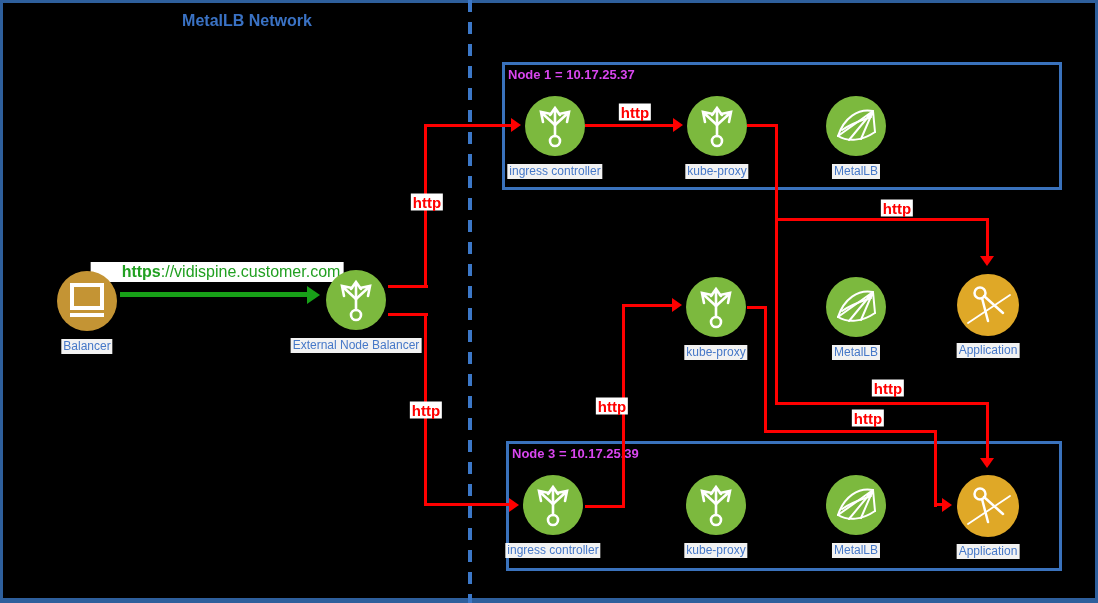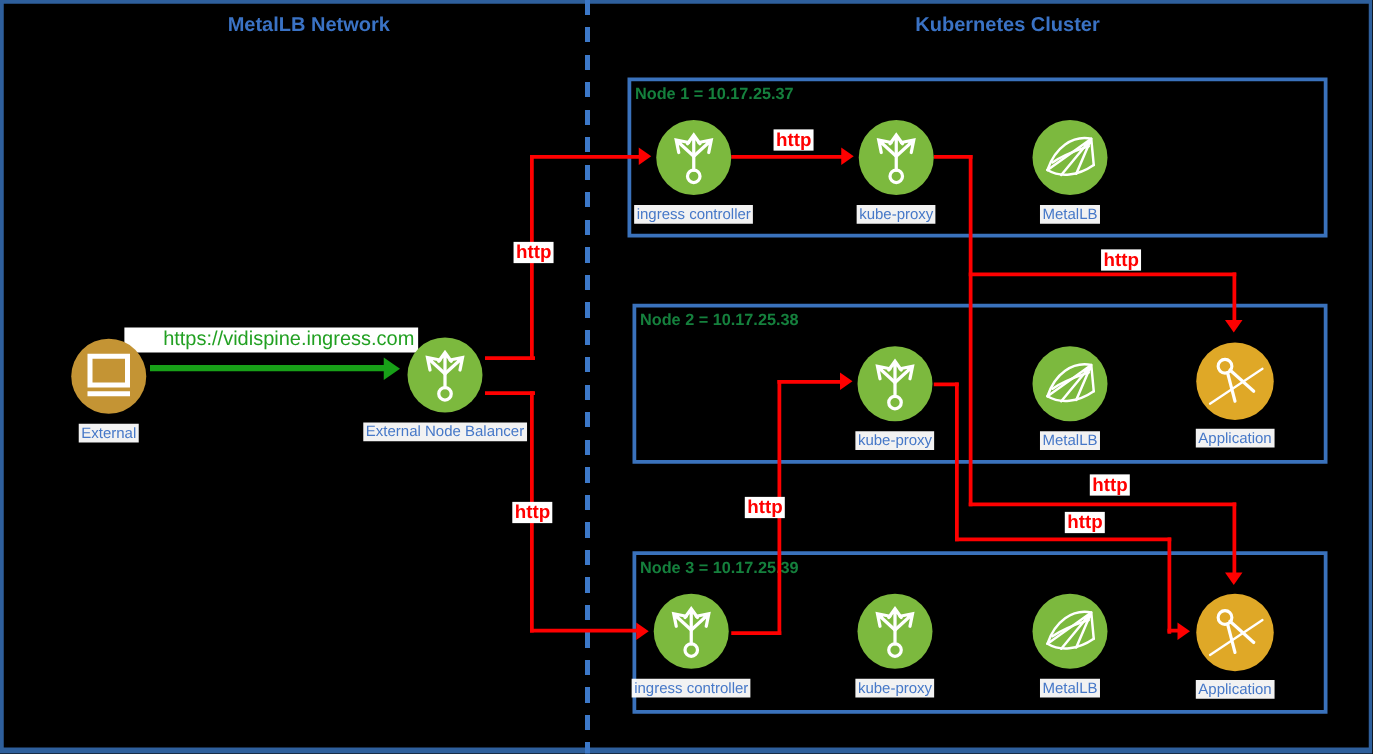"Kubernetes Cluster" div.section-title { html: <div>Kubernetes Cluster</div> -> none }
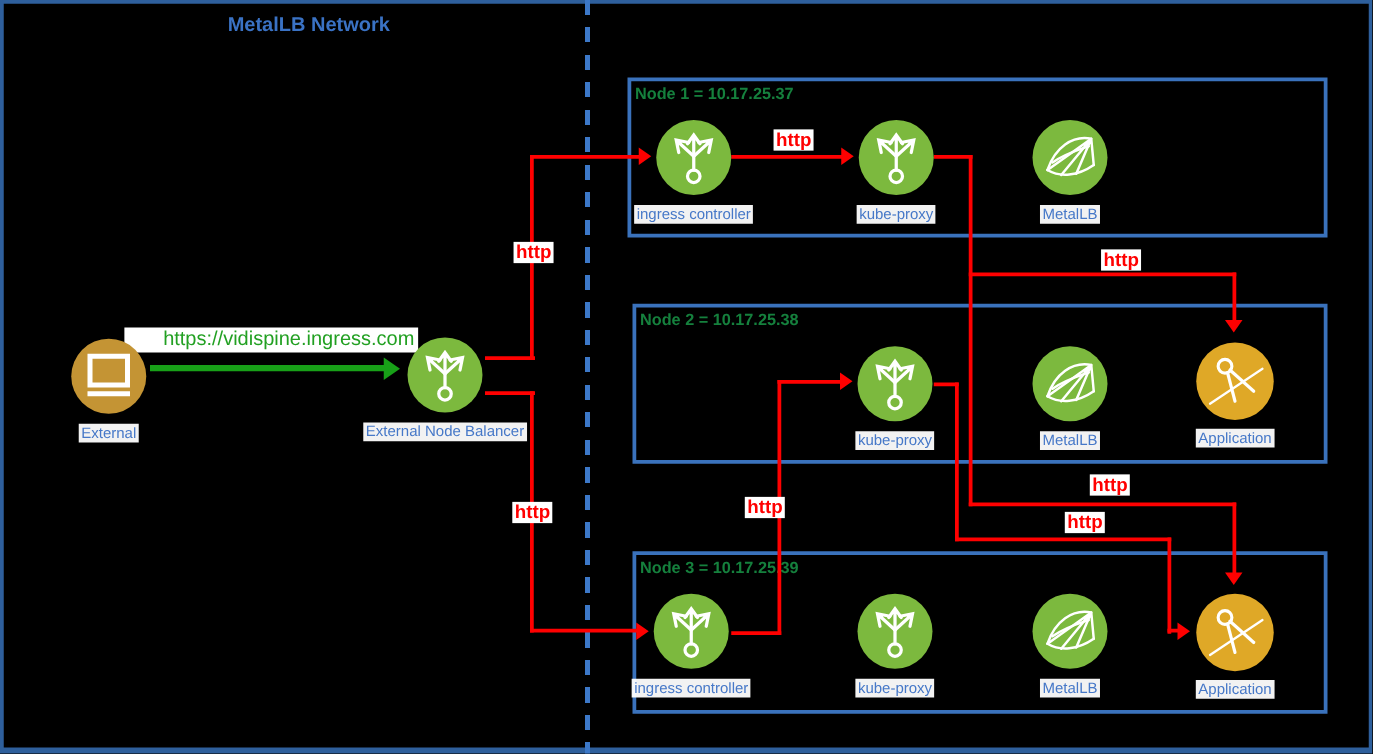"Node 1 = 10.17.25.37" .node-title { color: #15803d -> #d946ef }
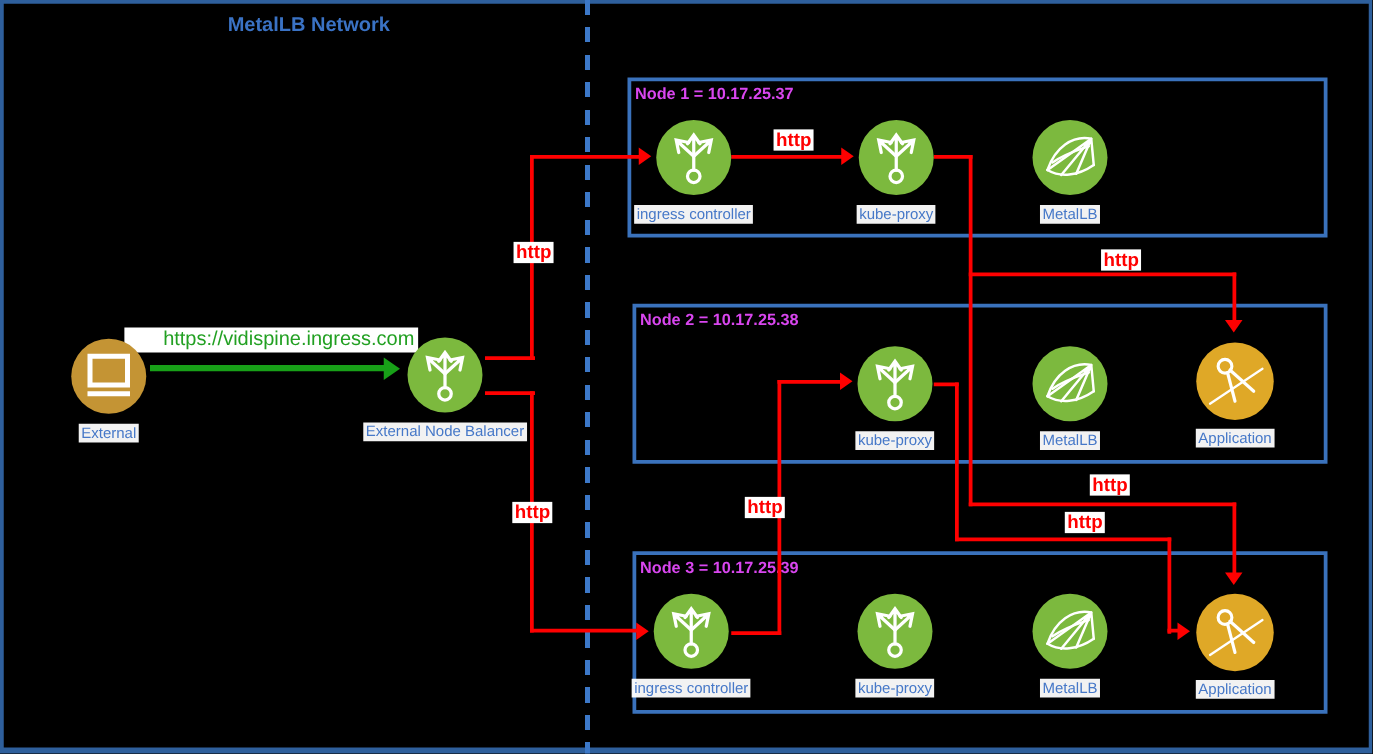"Node 2 = 10.17.25.38" div.node-box { html: <div> <span>Node 2 = 10.17.25.38</span> </div> -> none }
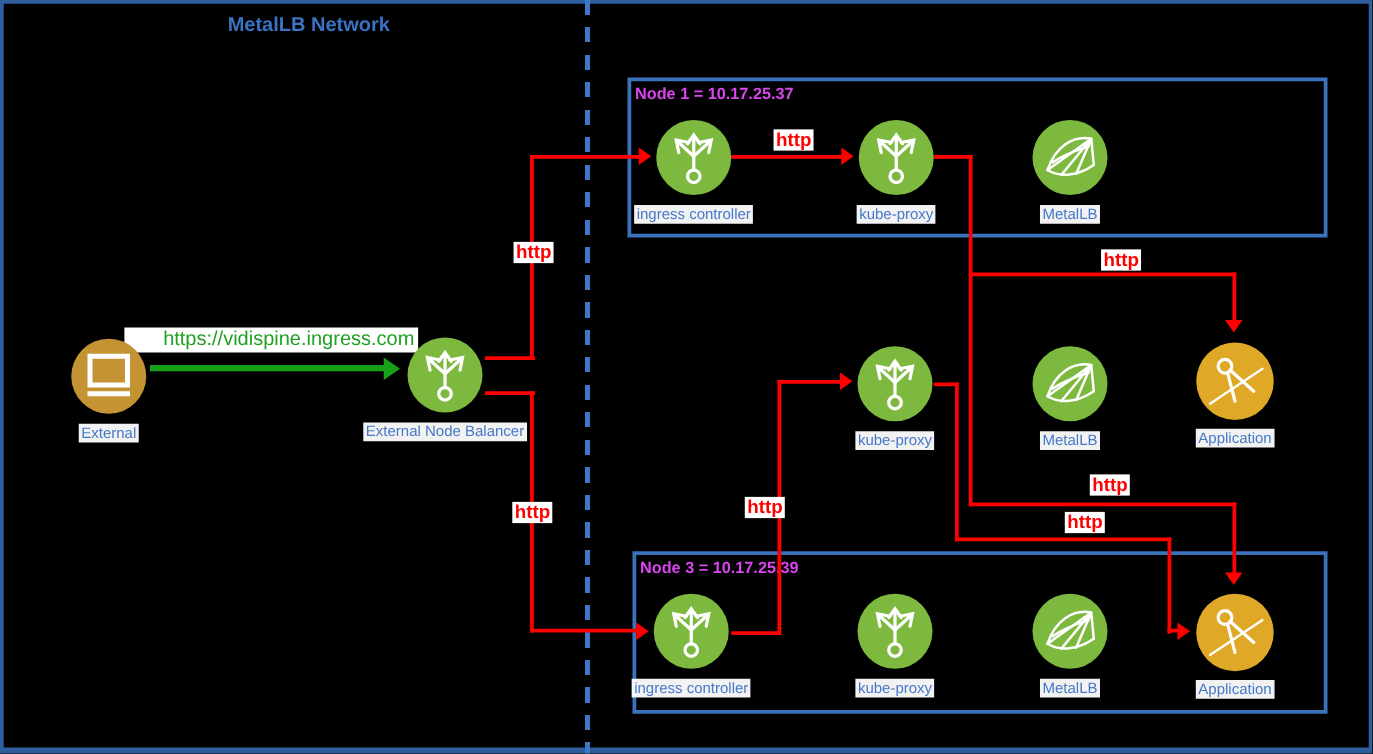"https" .url-label b { font-weight: normal -> bold }
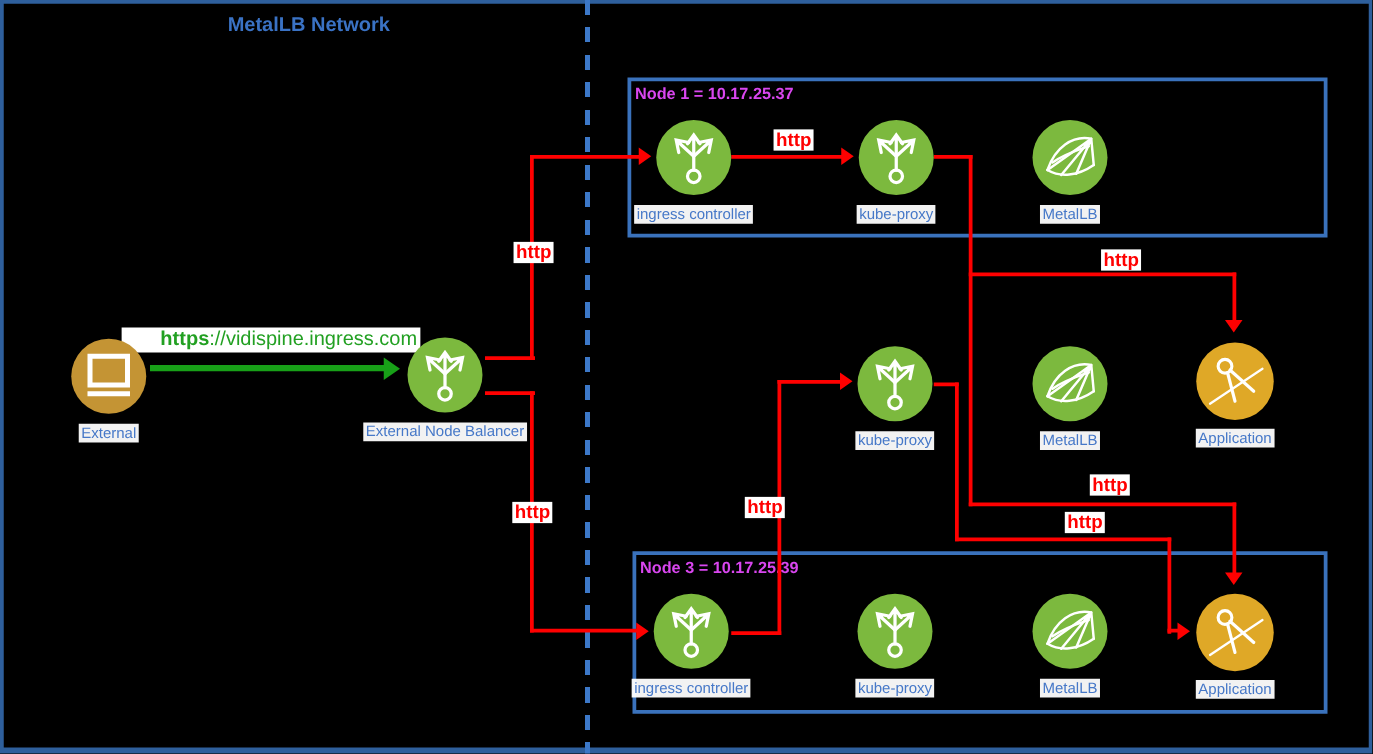"://vidispine.ingress.com" span { text: ://vidispine.ingress.com -> ://vidispine.customer.com }
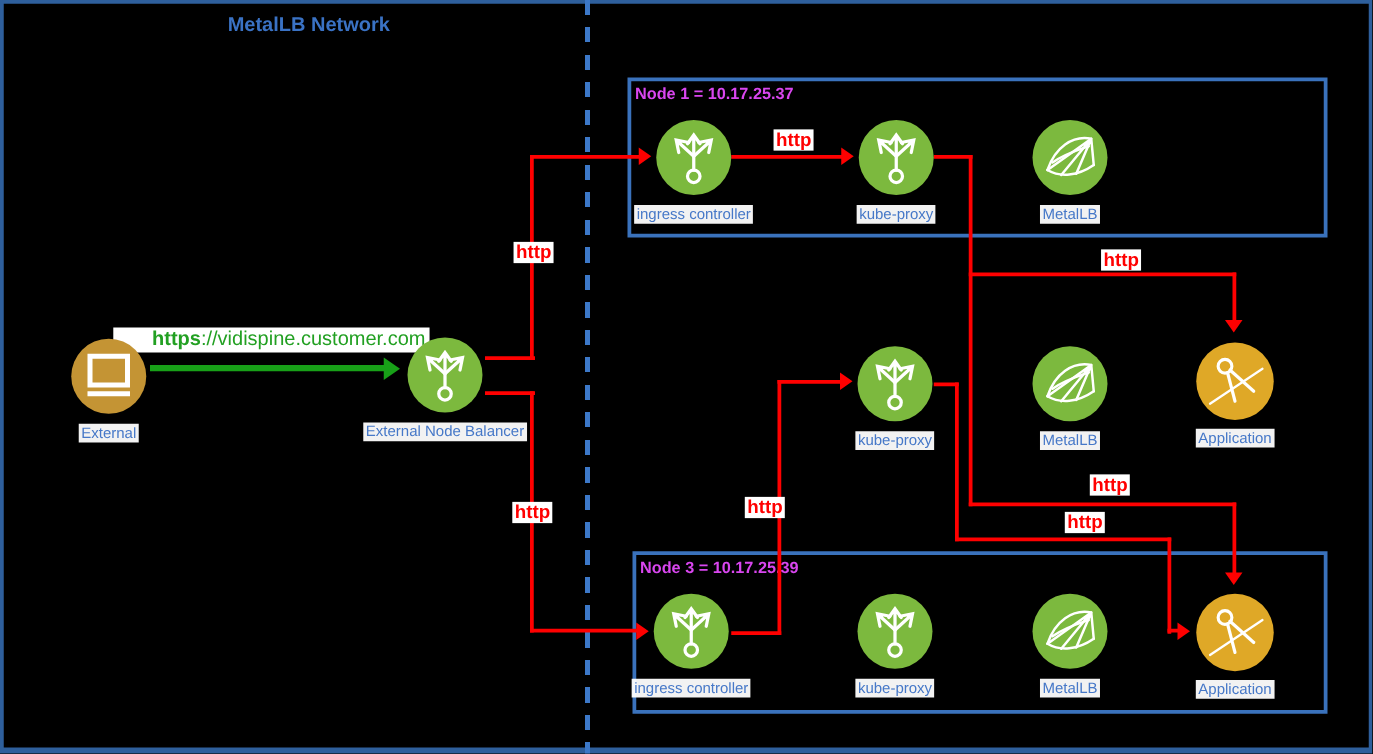"External" span.icon-label { text: External -> Balancer }
